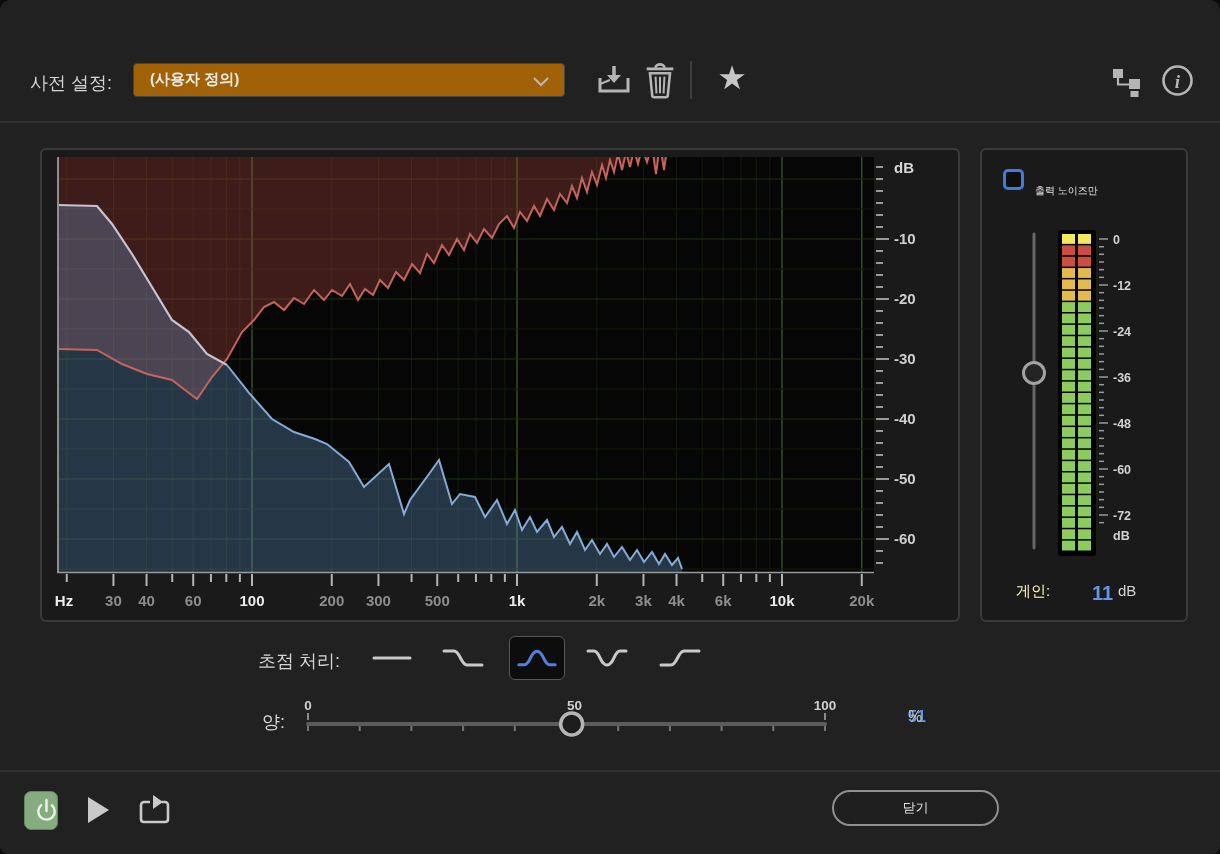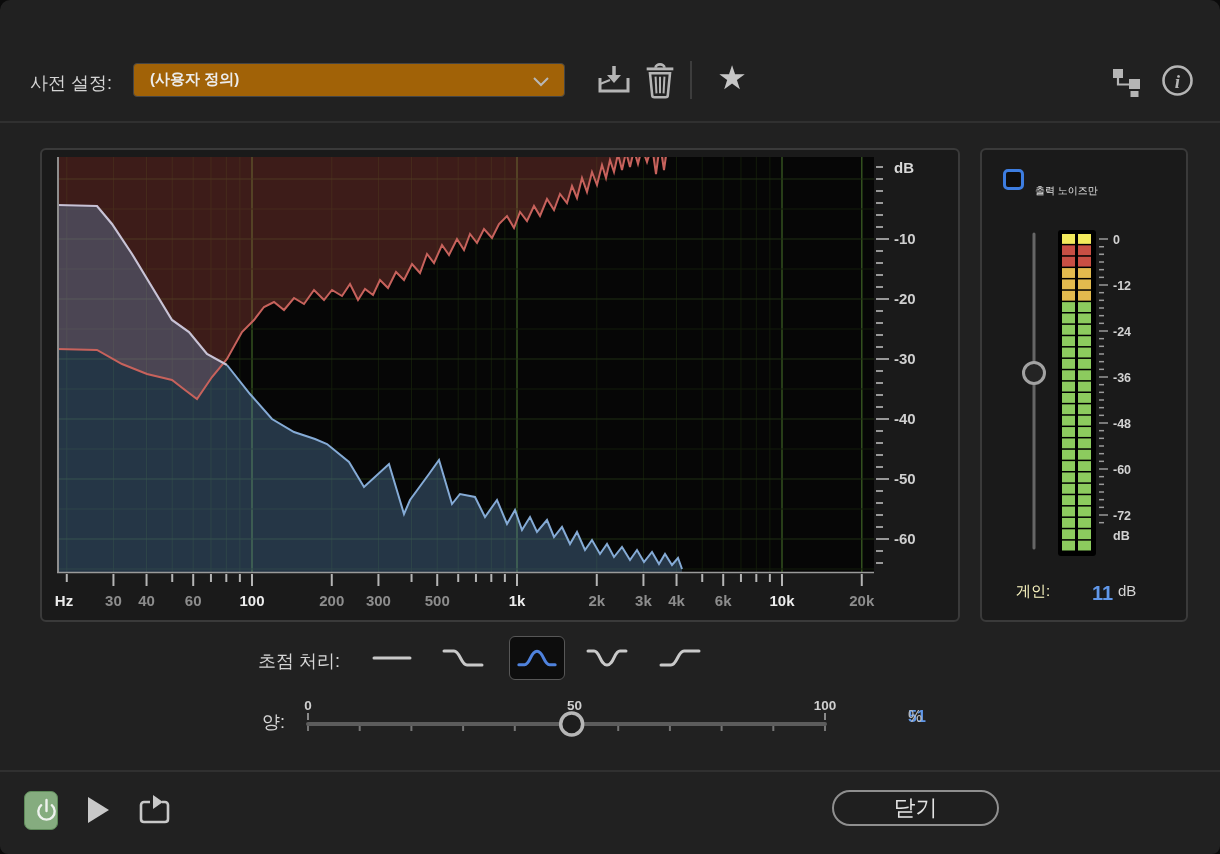"닫기" .pill-btn { font-size: 22px -> 13px }
